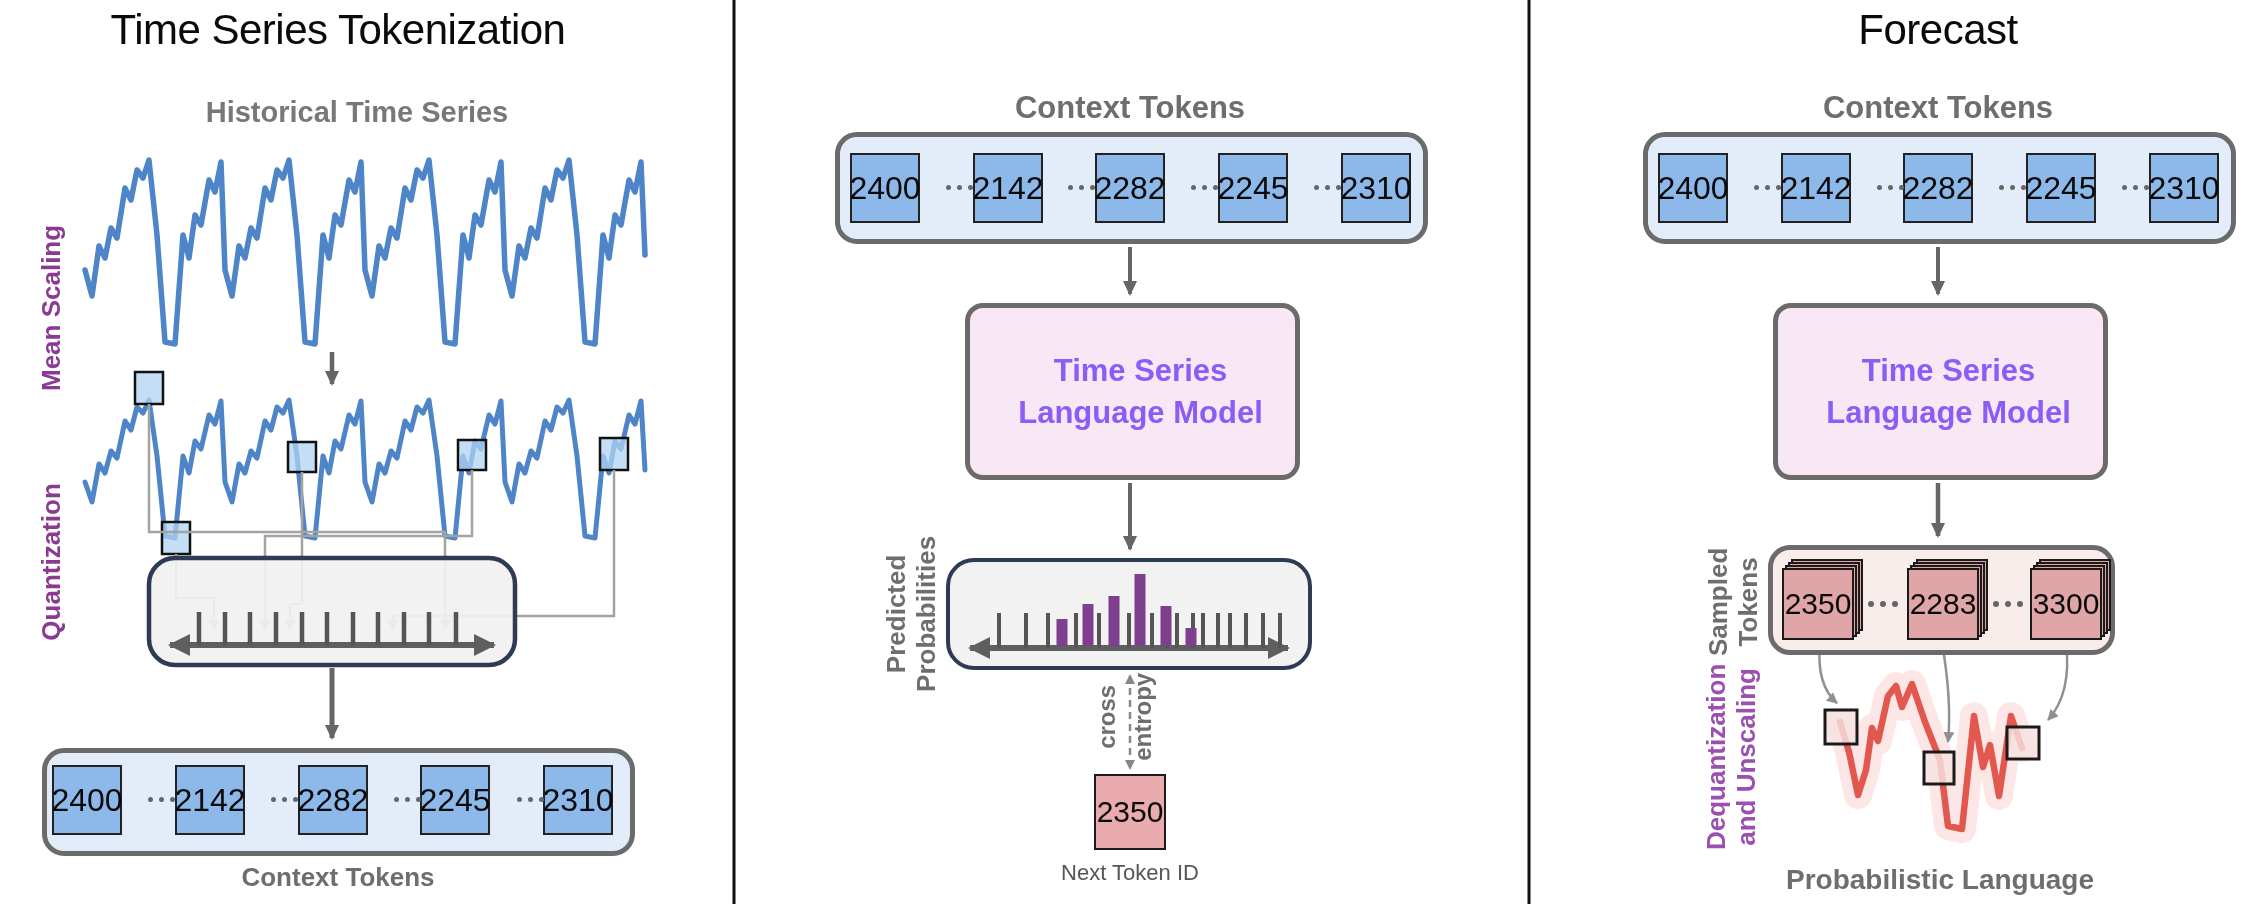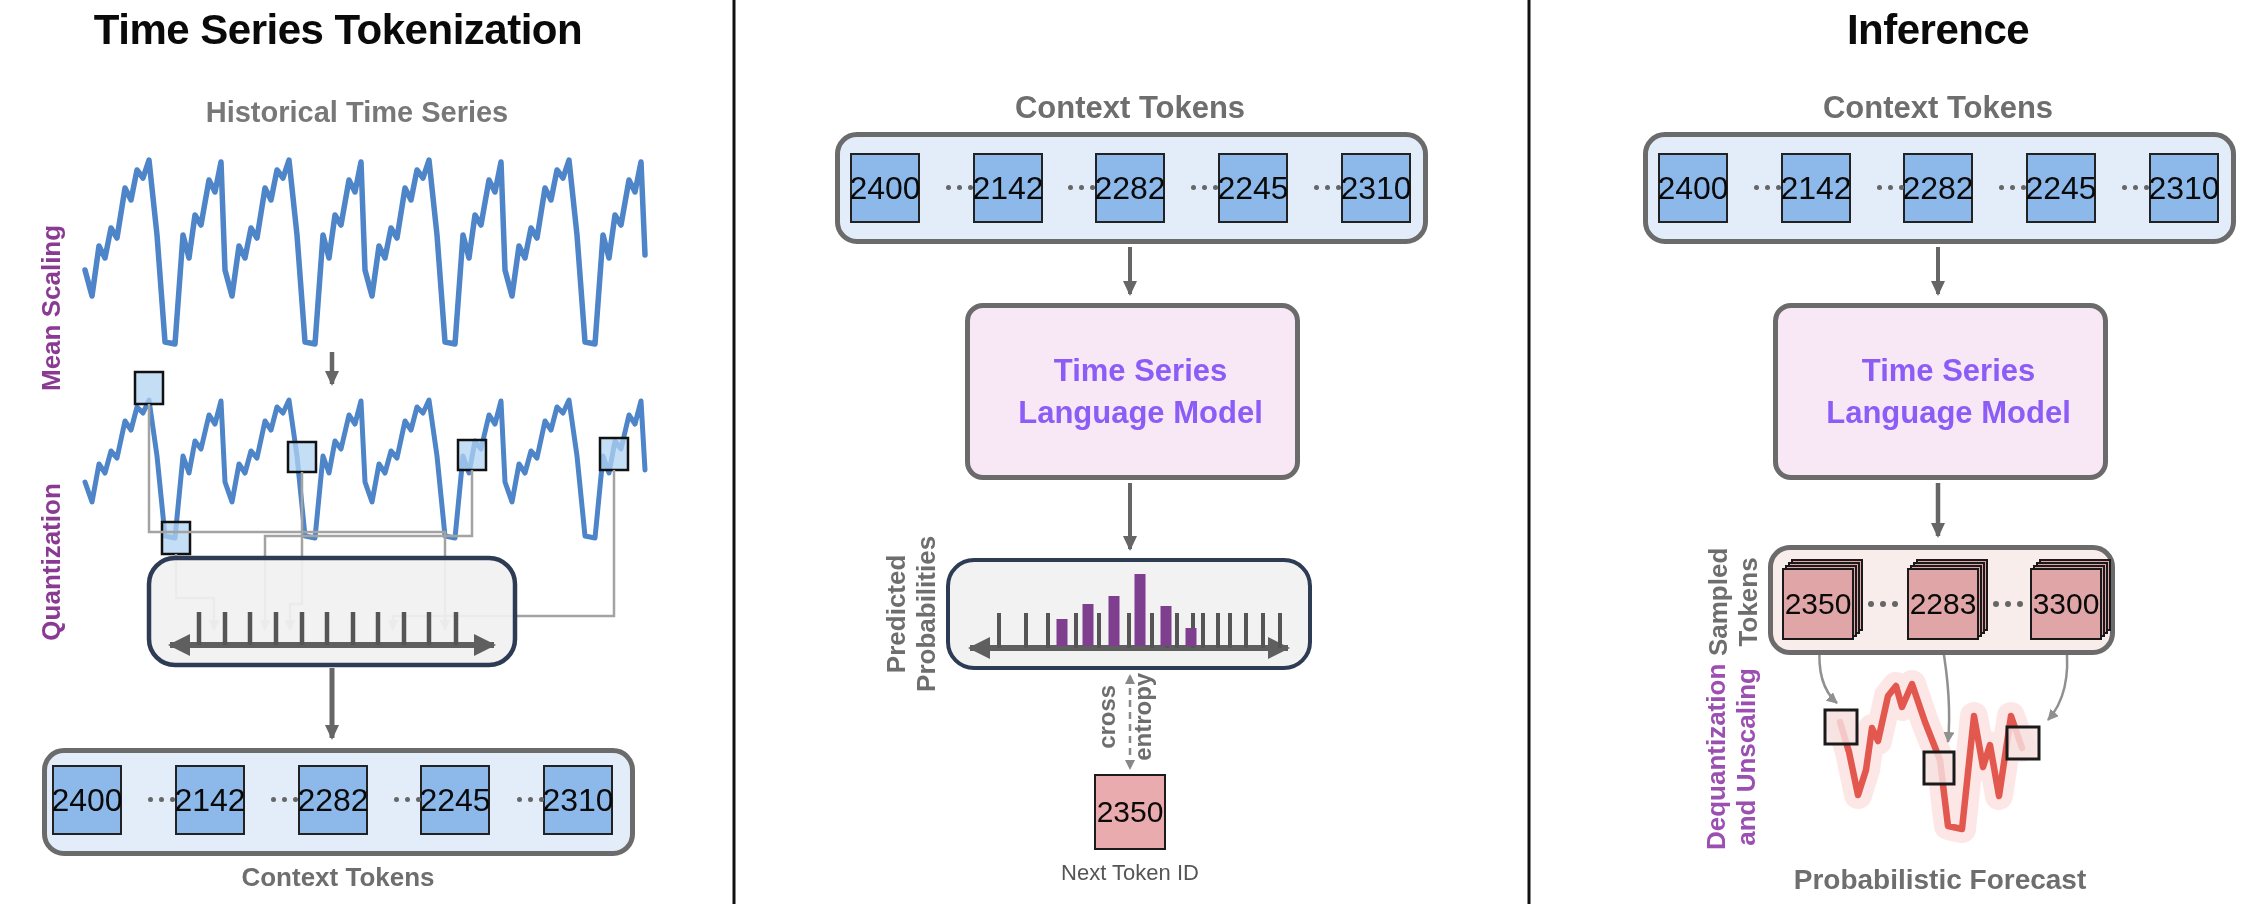"Time Series Tokenization" .title { font-weight: 700 -> 400 }
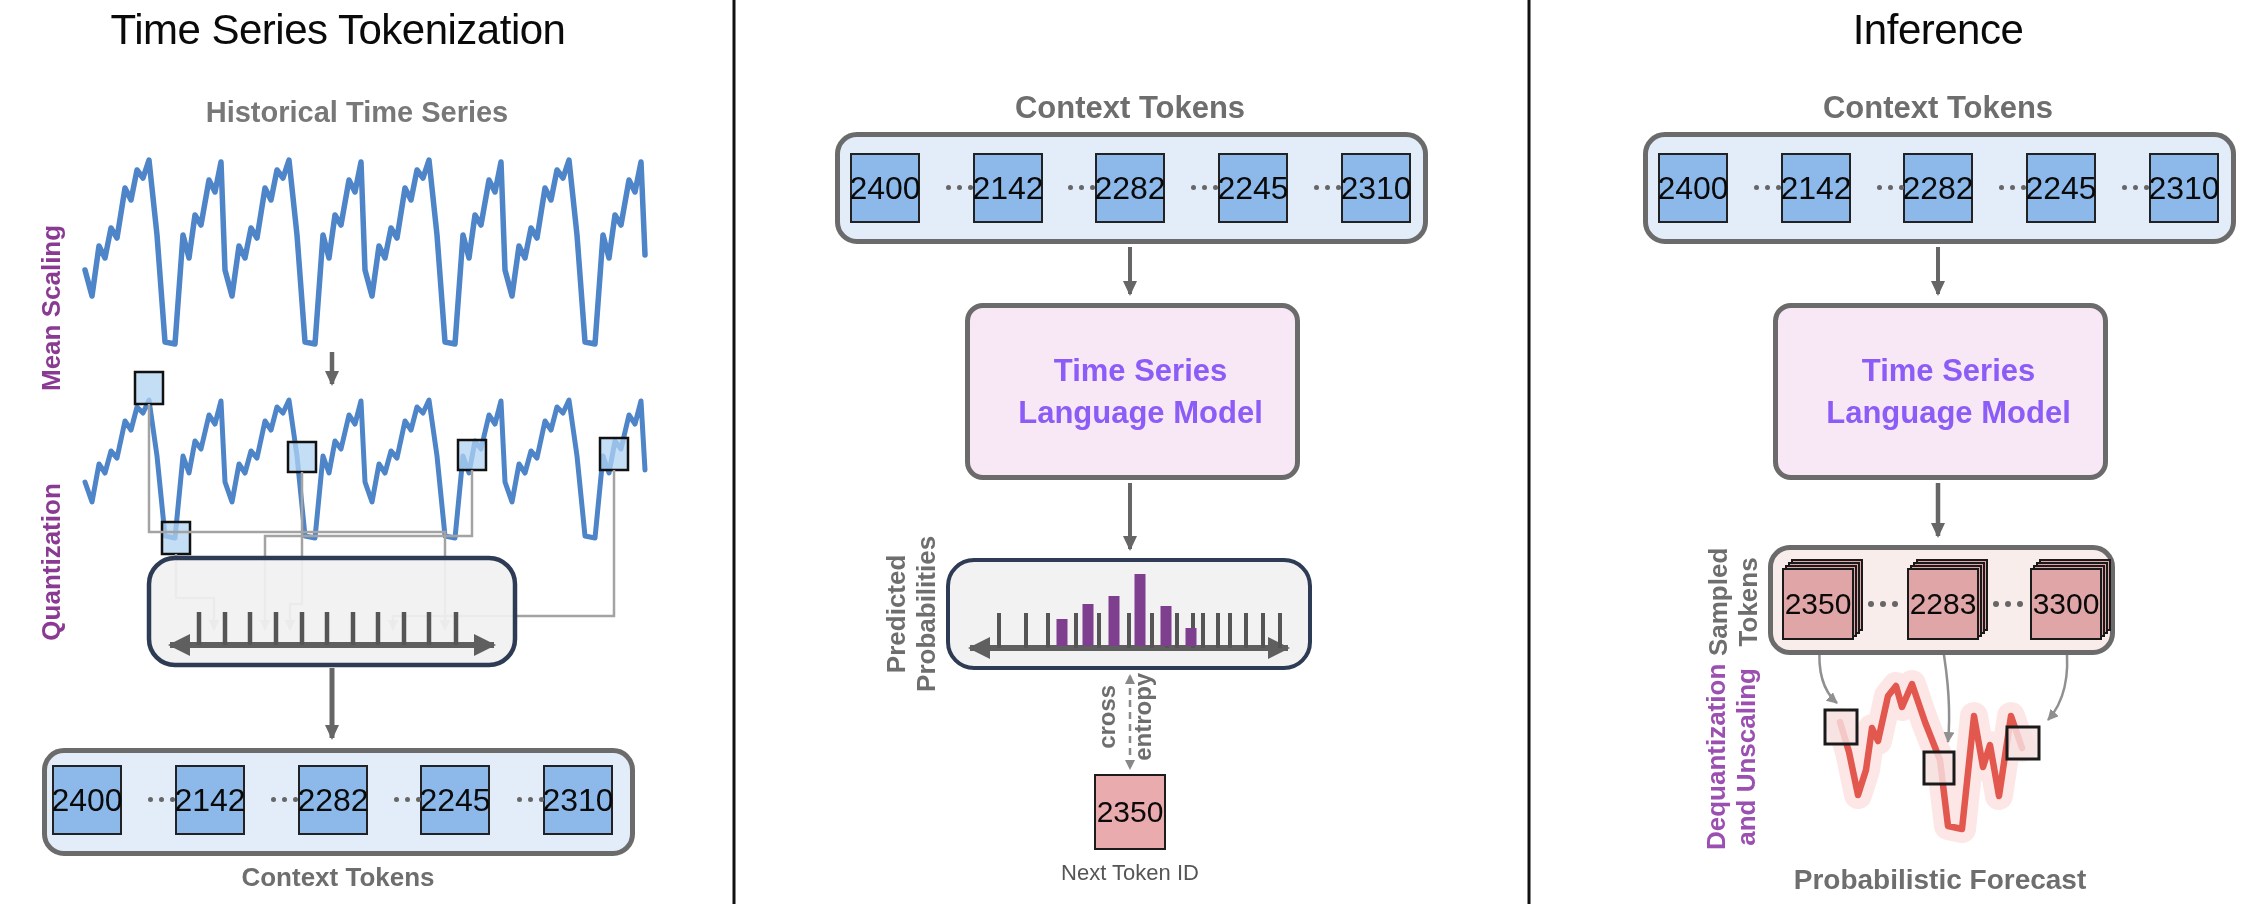"Inference" div.abs { text: Inference -> Forecast }
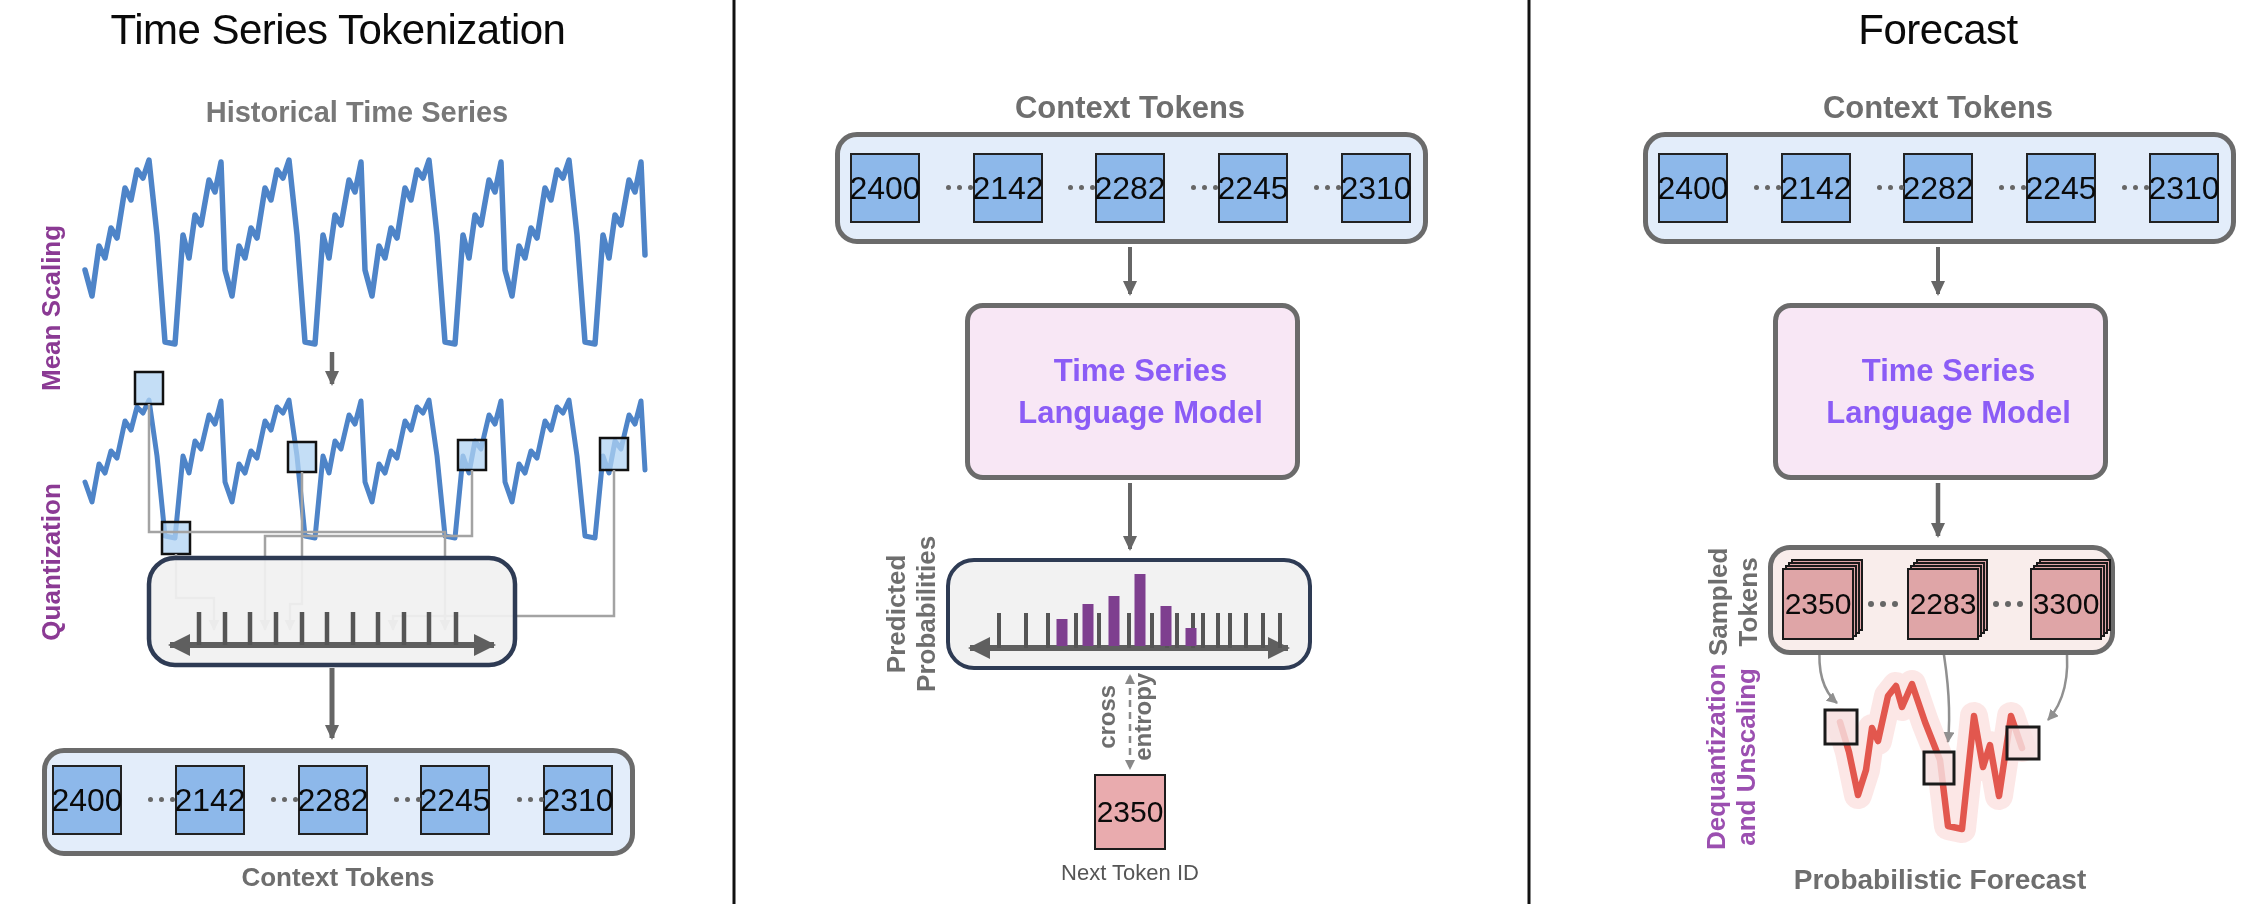"Probabilistic Forecast" div.abs { text: Forecast -> Language }
